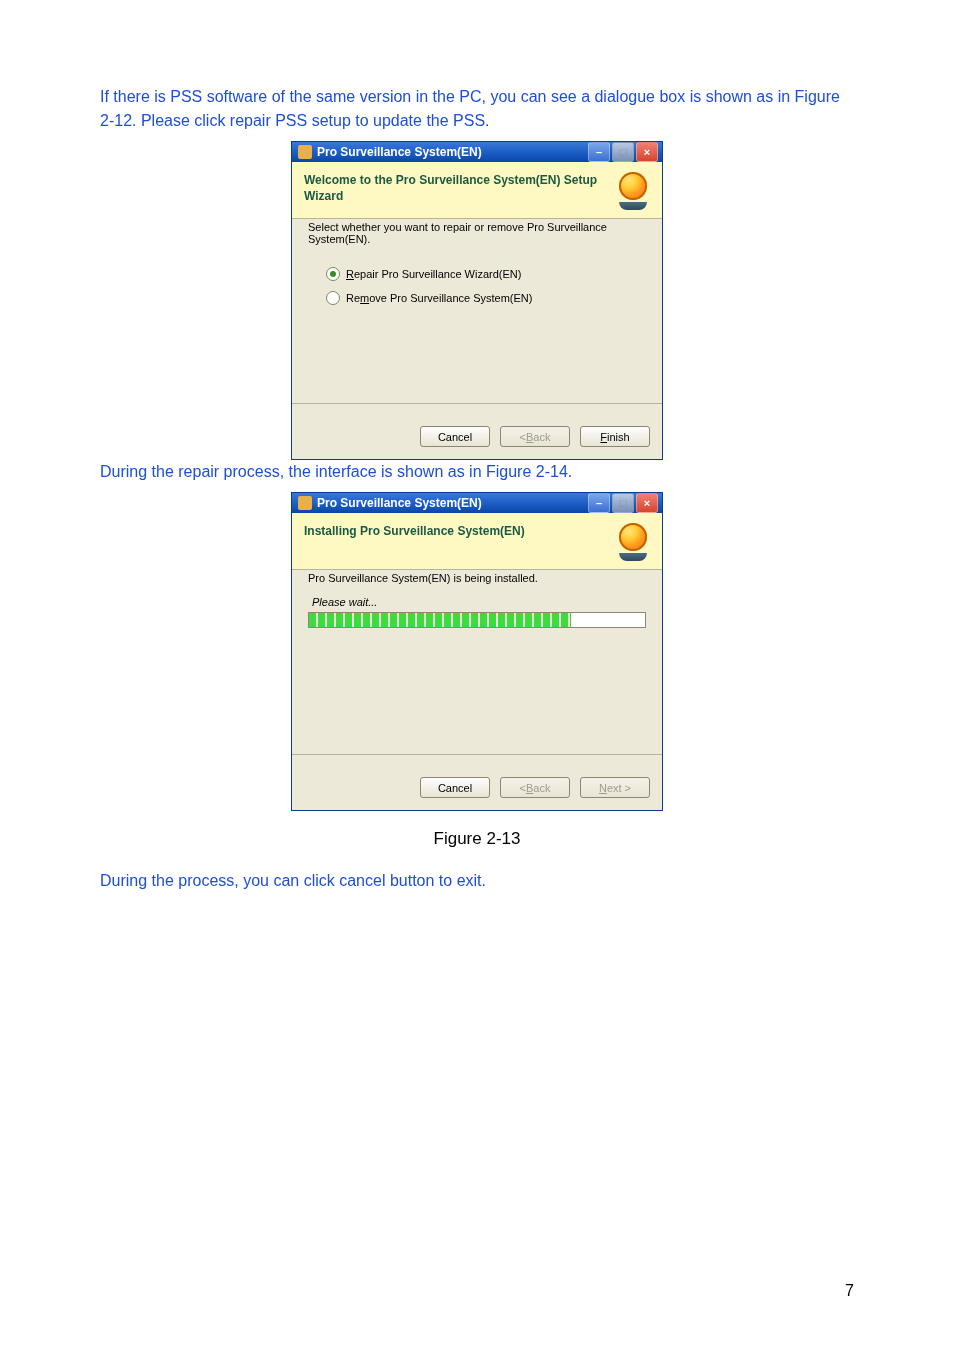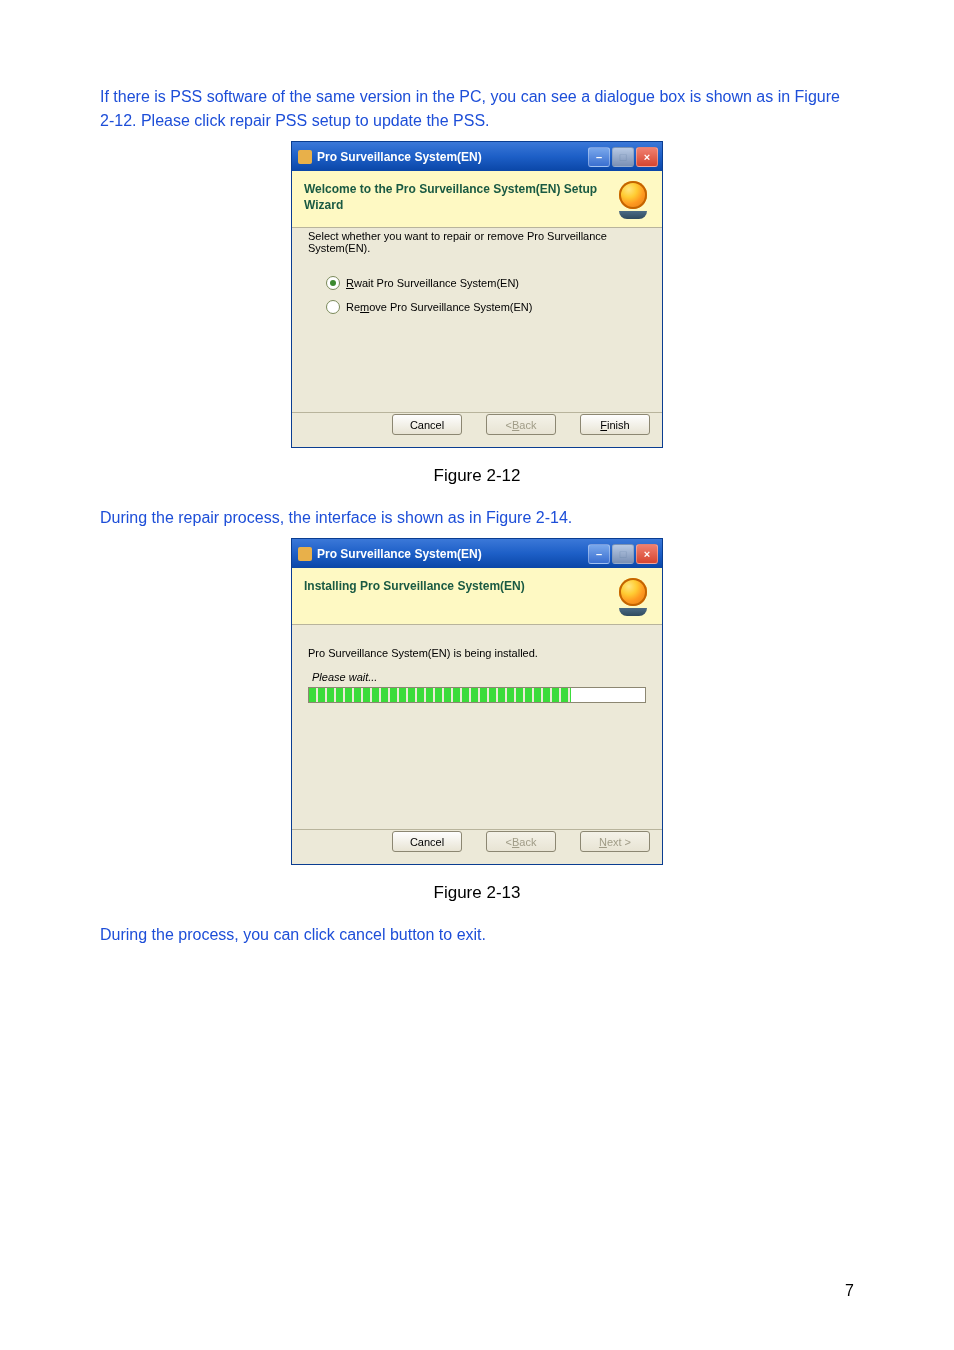"Pro Surveillance System(EN)" .titlebar { height: 29px -> 20px }
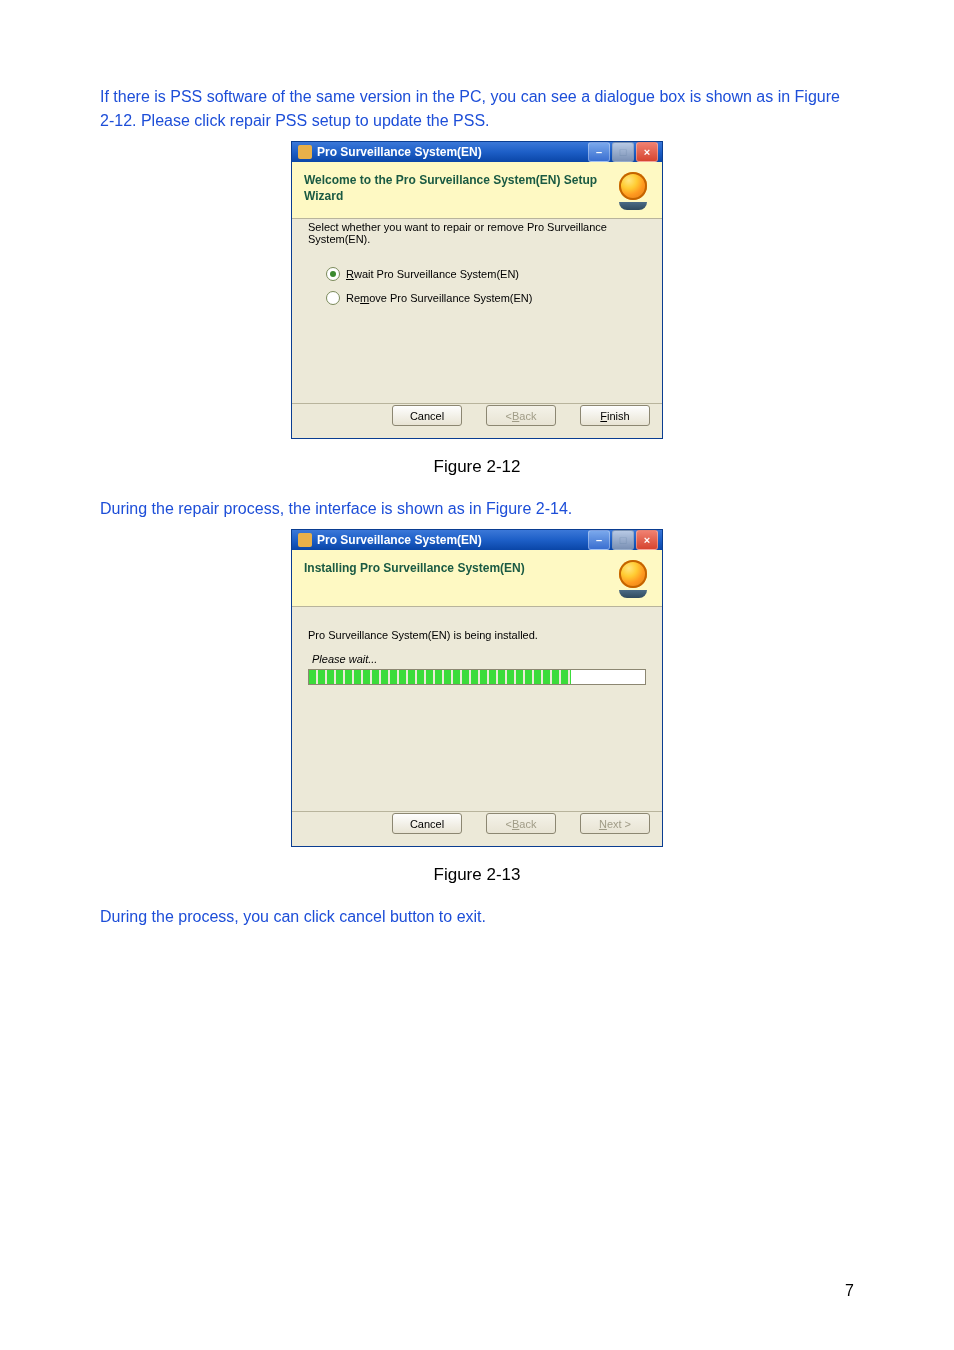"wait Pro Surveillance System(EN)" span { text: wait Pro Surveillance System -> epair Pro Surveillance Wizard }
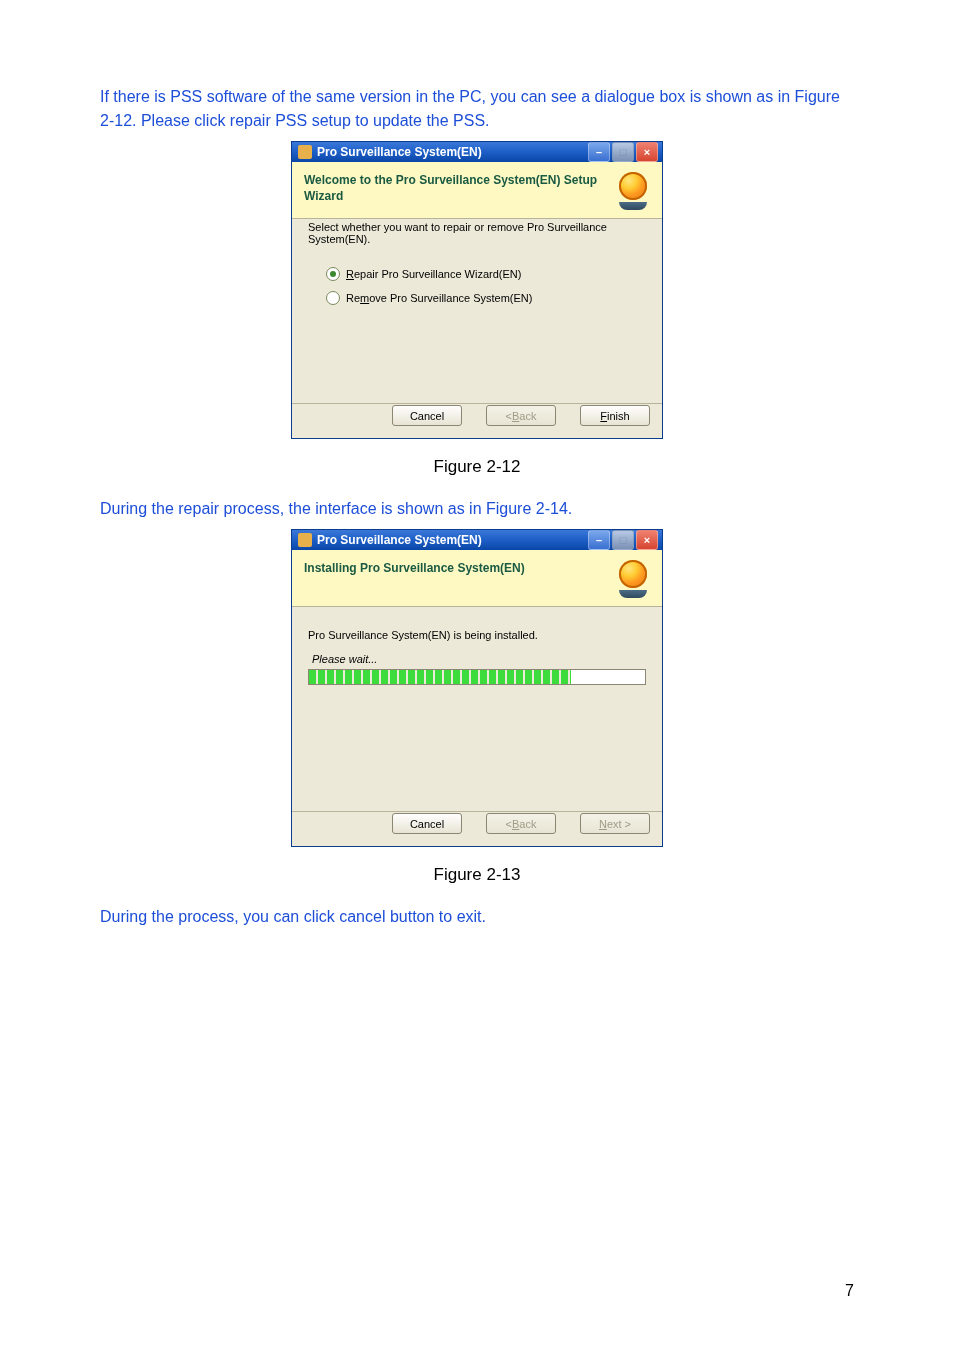"Cancel" .footer-area { gap: 24px -> 10px; padding: 1px 12px 12px 12px -> 22px 12px 12px 12px }
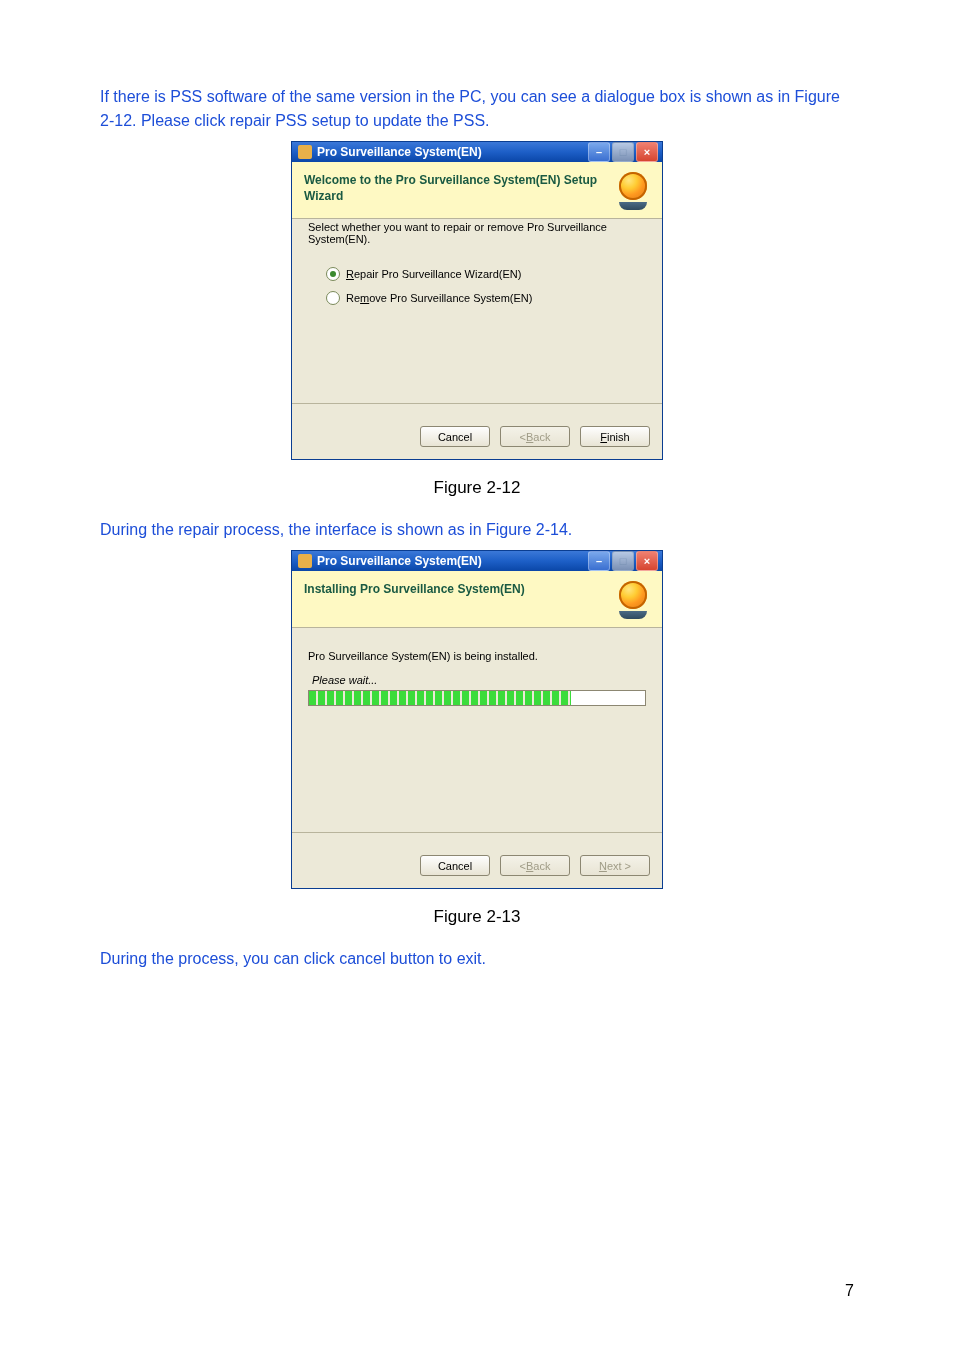"Figure 2-12" div.figure-caption { html: <div>Figure 2-12</div> -> none }
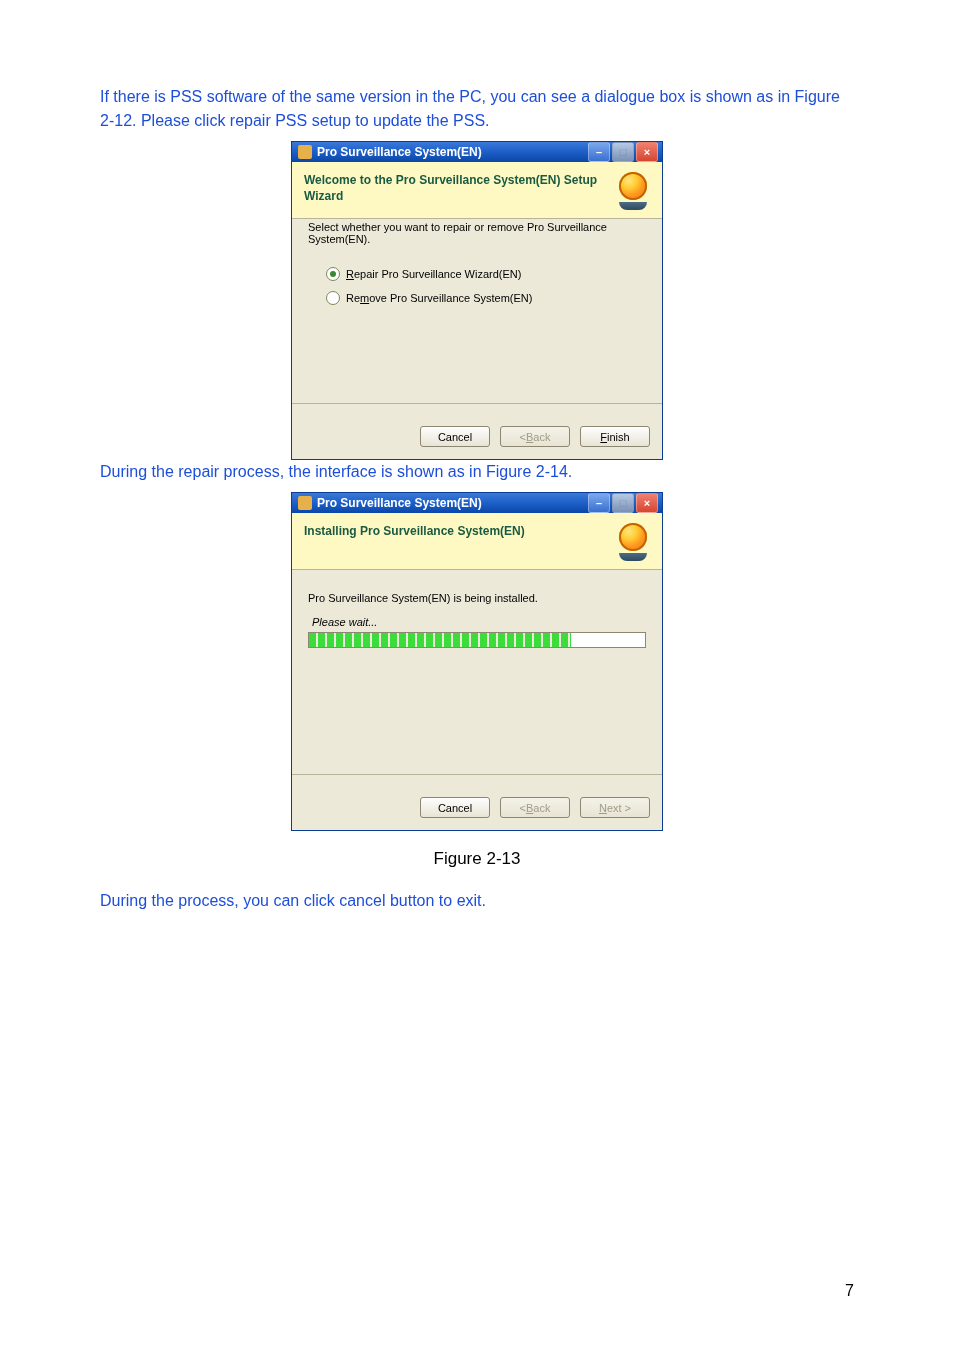"Pro Surveillance System(EN) is being" .body-area.install { margin-top: 20px -> none }
